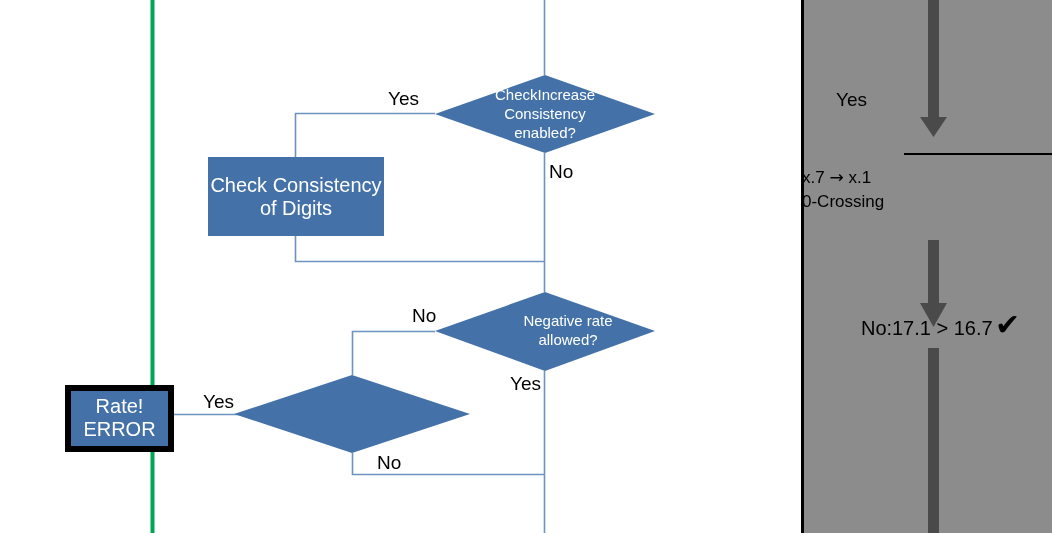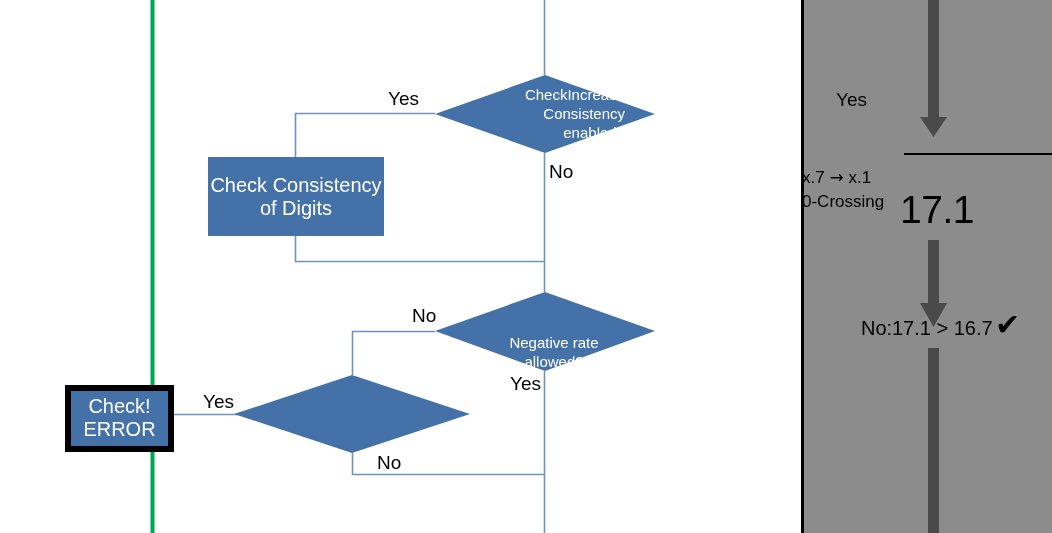"CheckIncrease" div.node-label { text-align: right -> none }
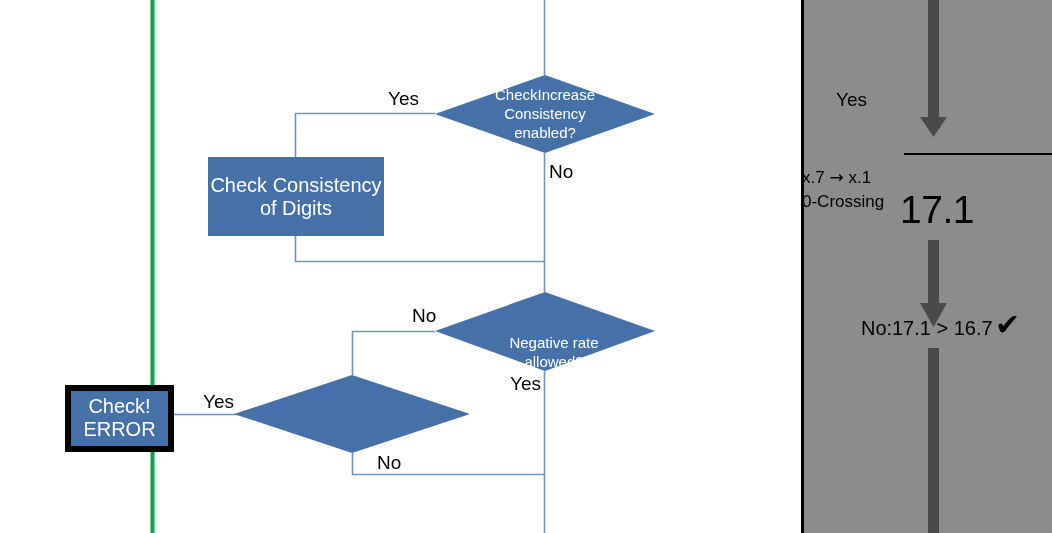"17.1" div.panel-text { html: <div>17.1</div> -> none }
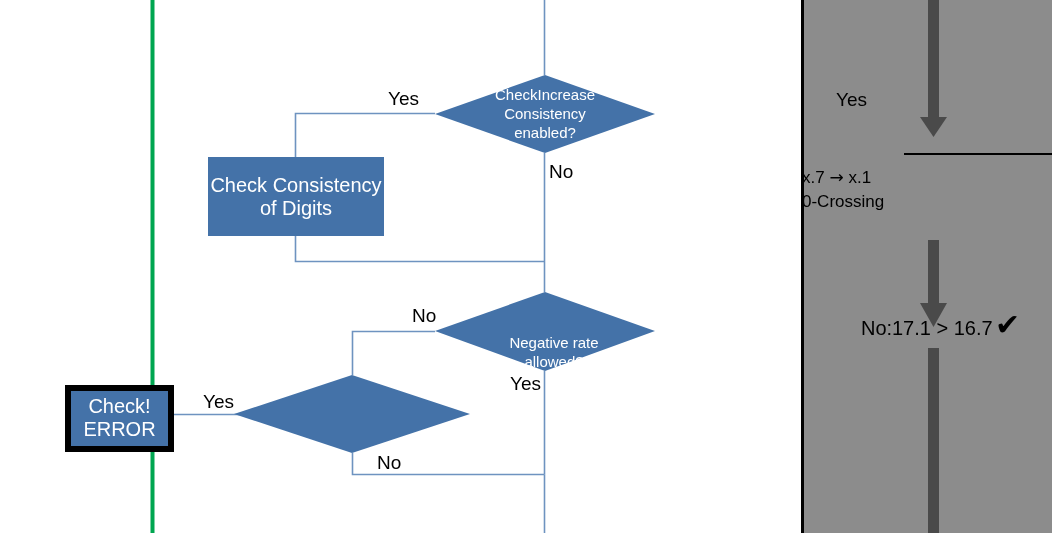"Negative rate" div.node-label { left: 474px -> 488px; margin-top: 22px -> none }
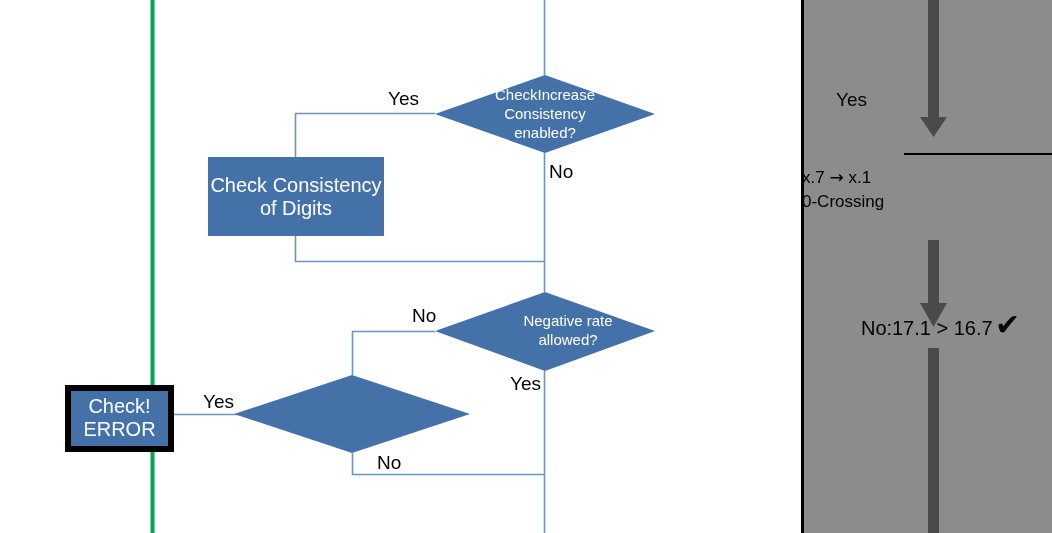"Check!" div.box-label { text: Check -> Rate }
